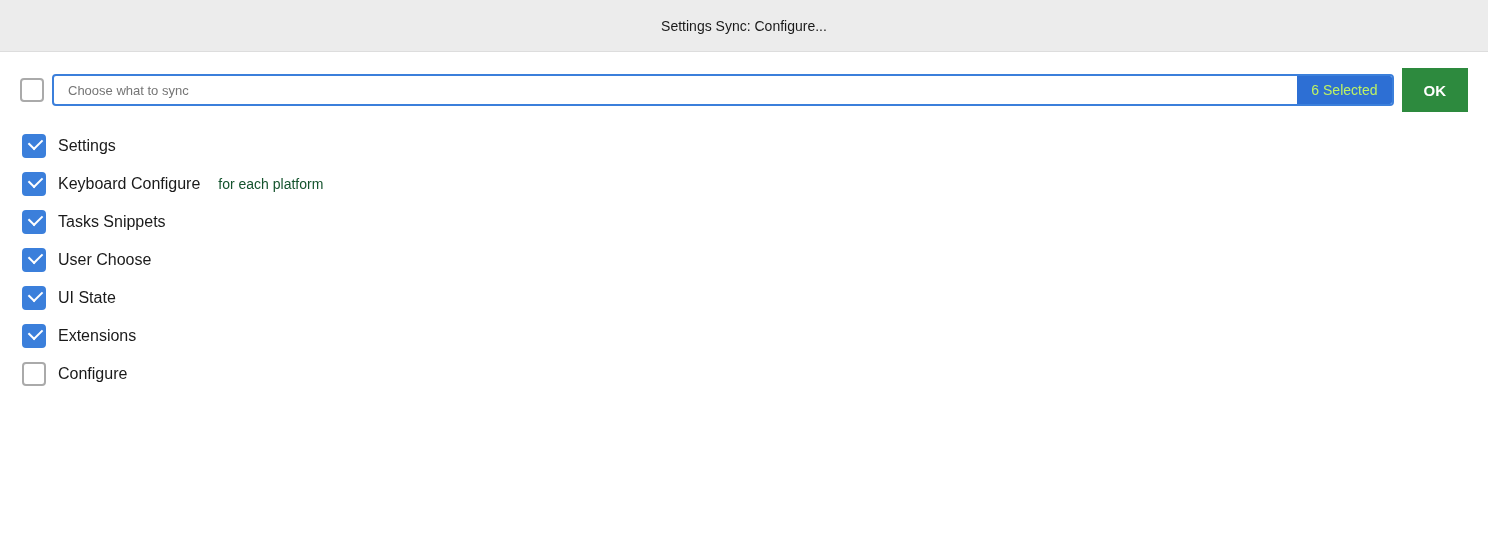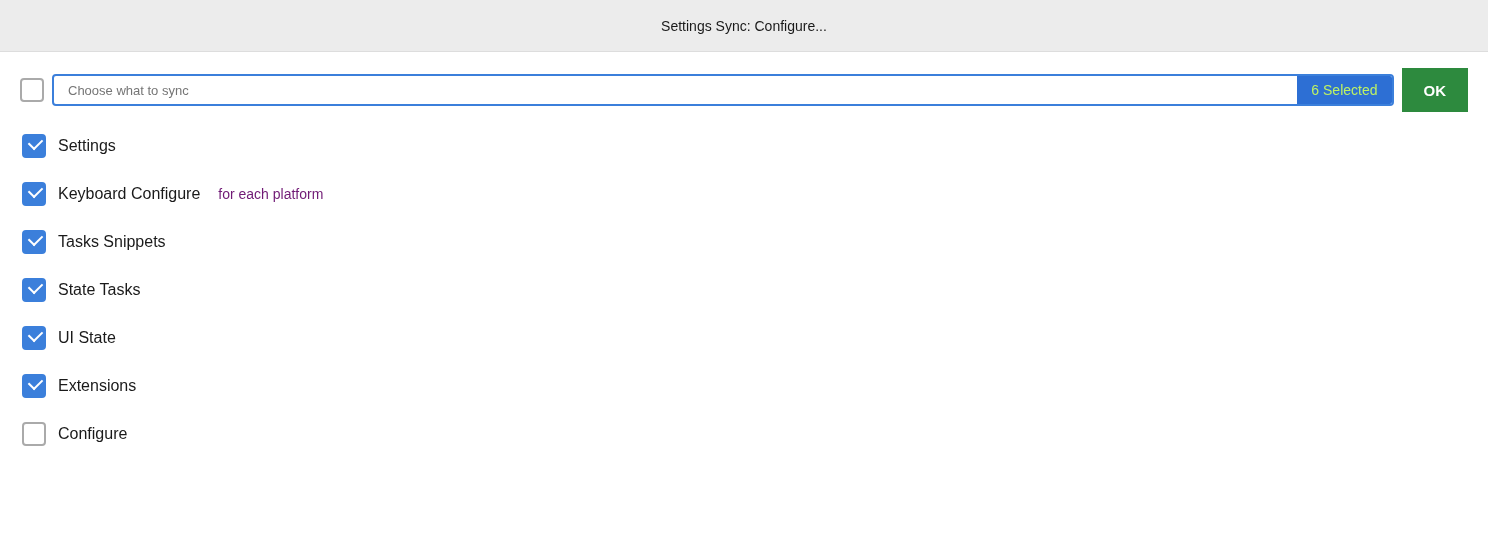"Settings" .items-list { gap: 12px -> 2px }
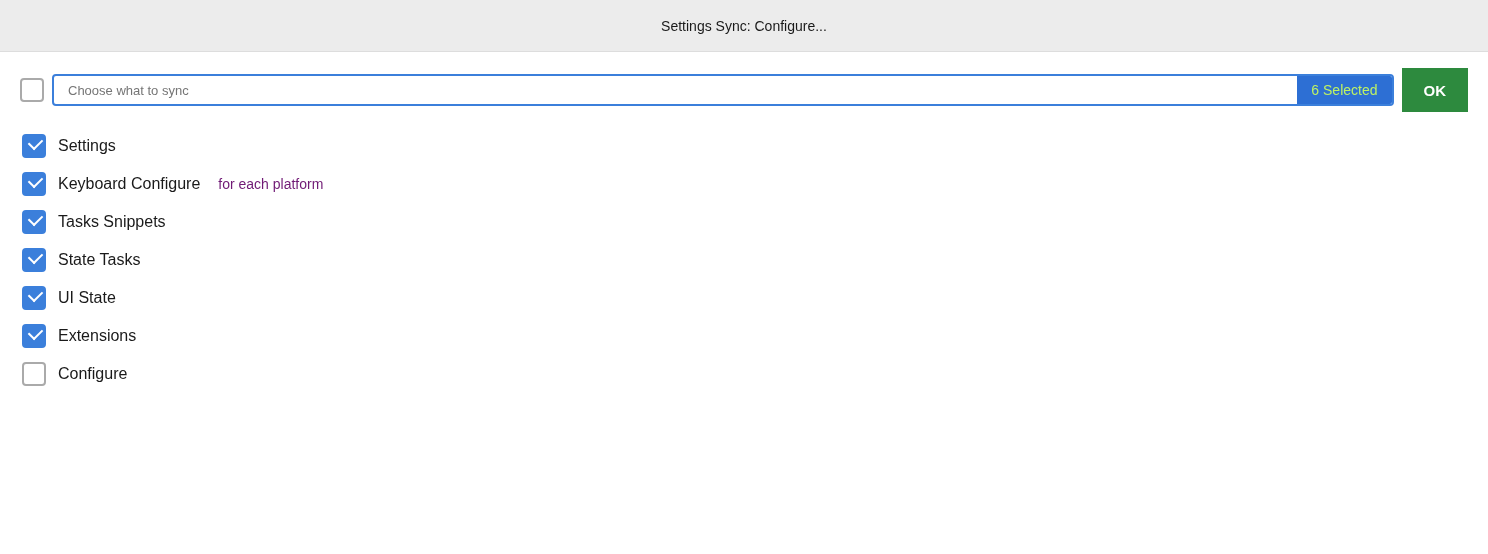"for each platform" .item-sublabel { color: #701a75 -> #14532d }
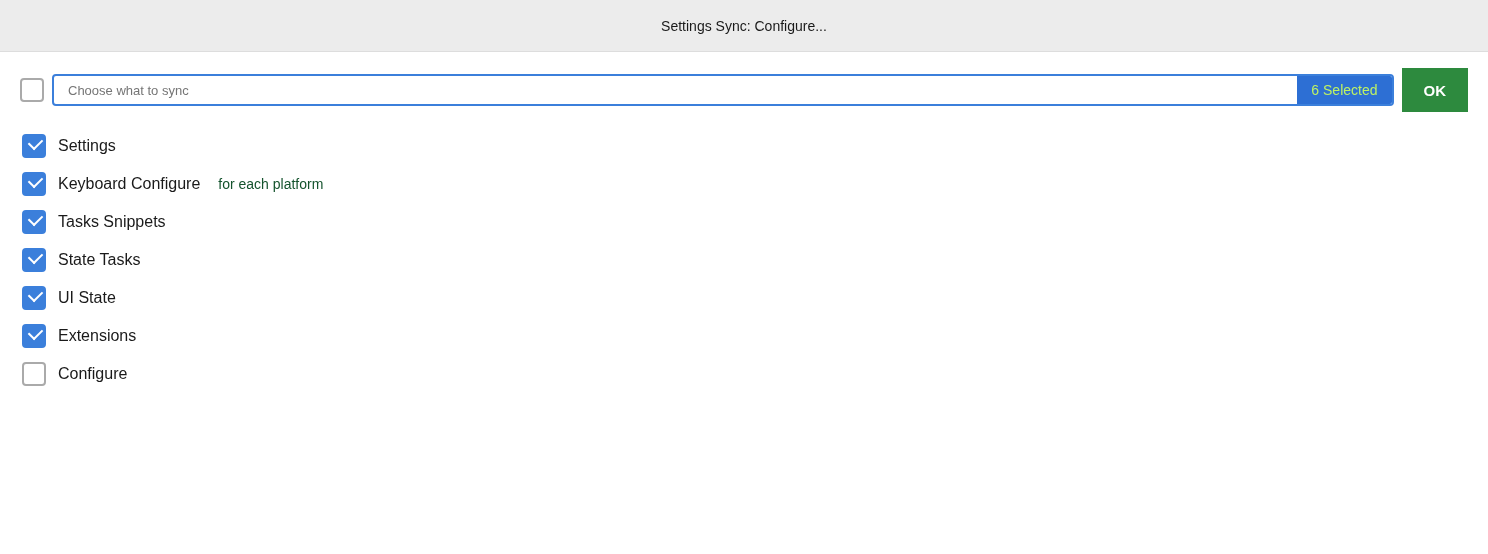"State Tasks" span.item-label { text: State Tasks -> User Choose }
